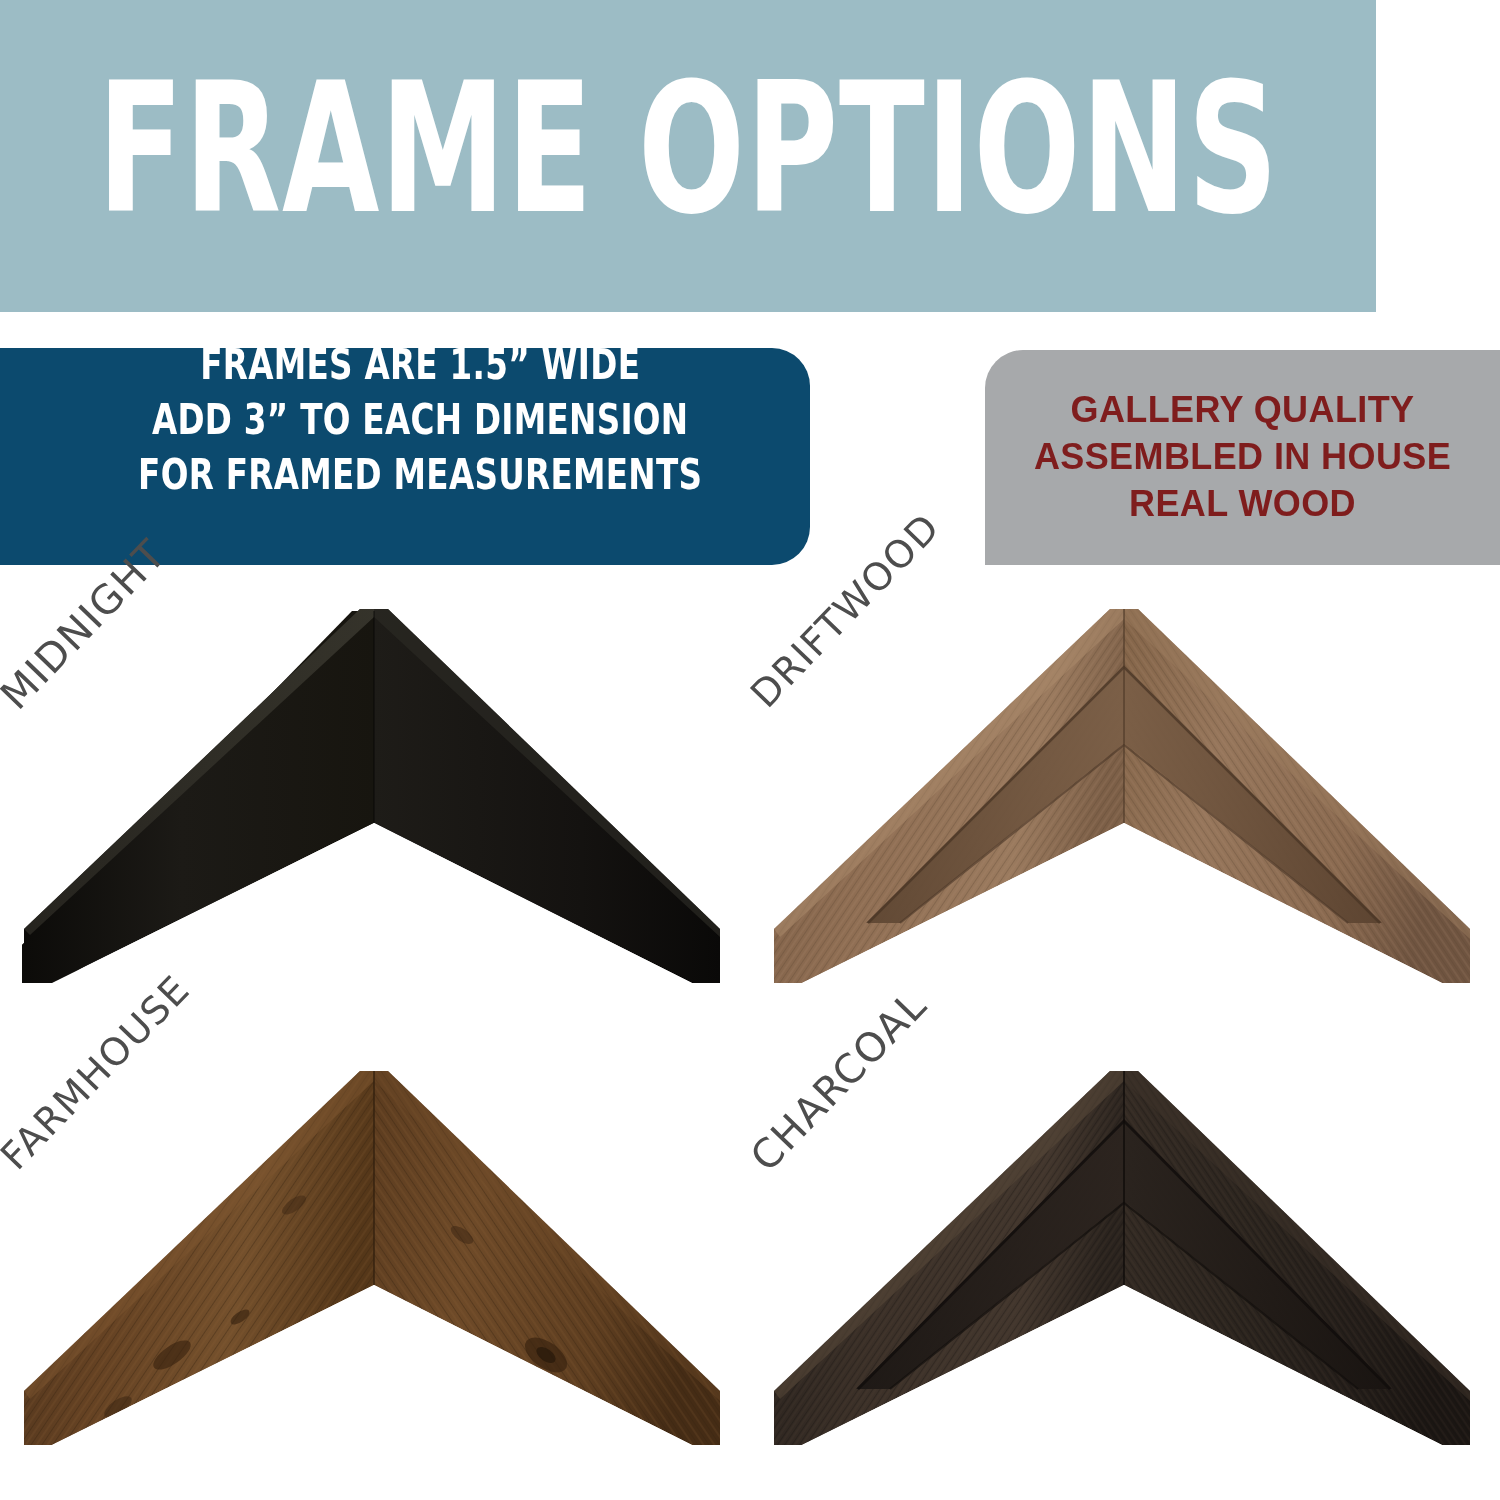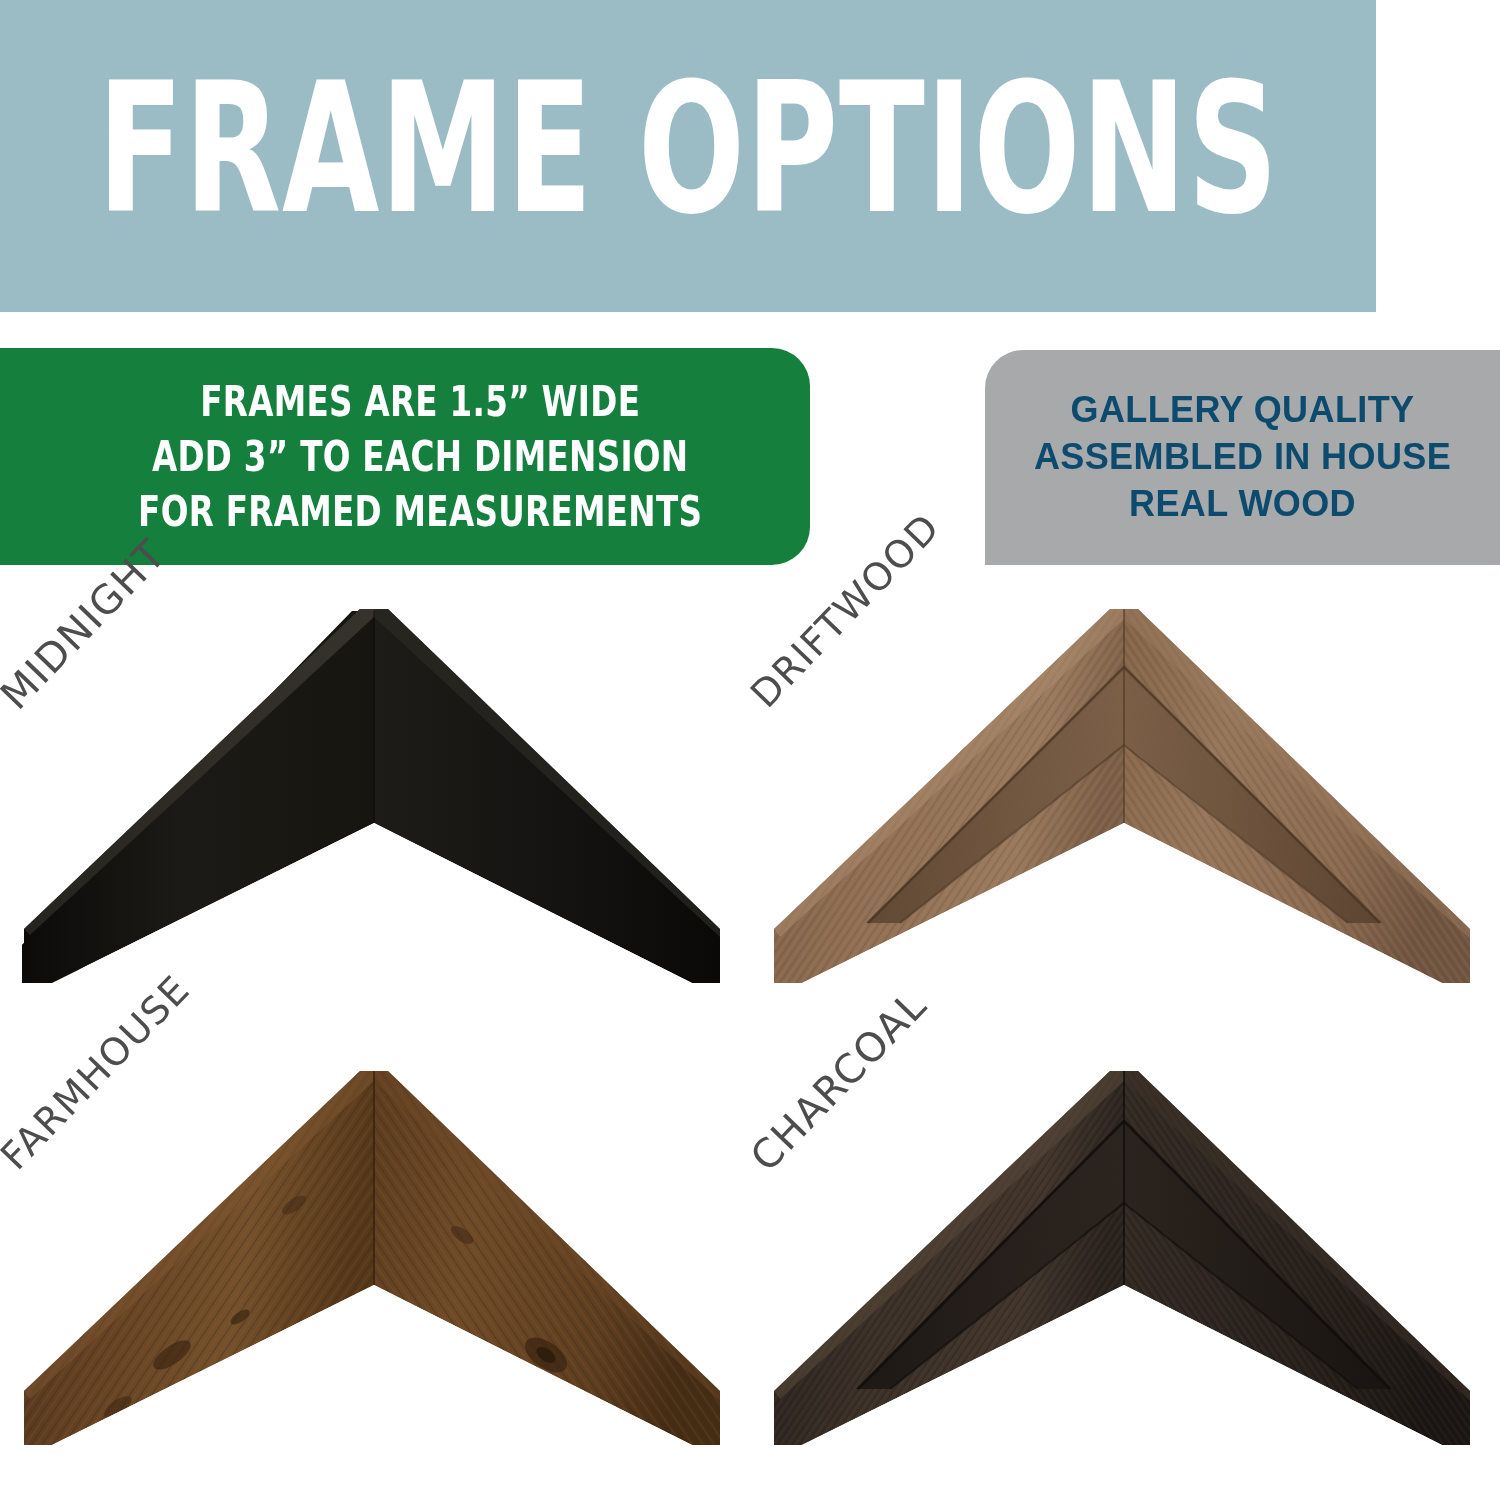"FRAMES ARE 1.5” WIDE" .info-left { align-items: center -> none; background: #15803d -> #0c4a6e }
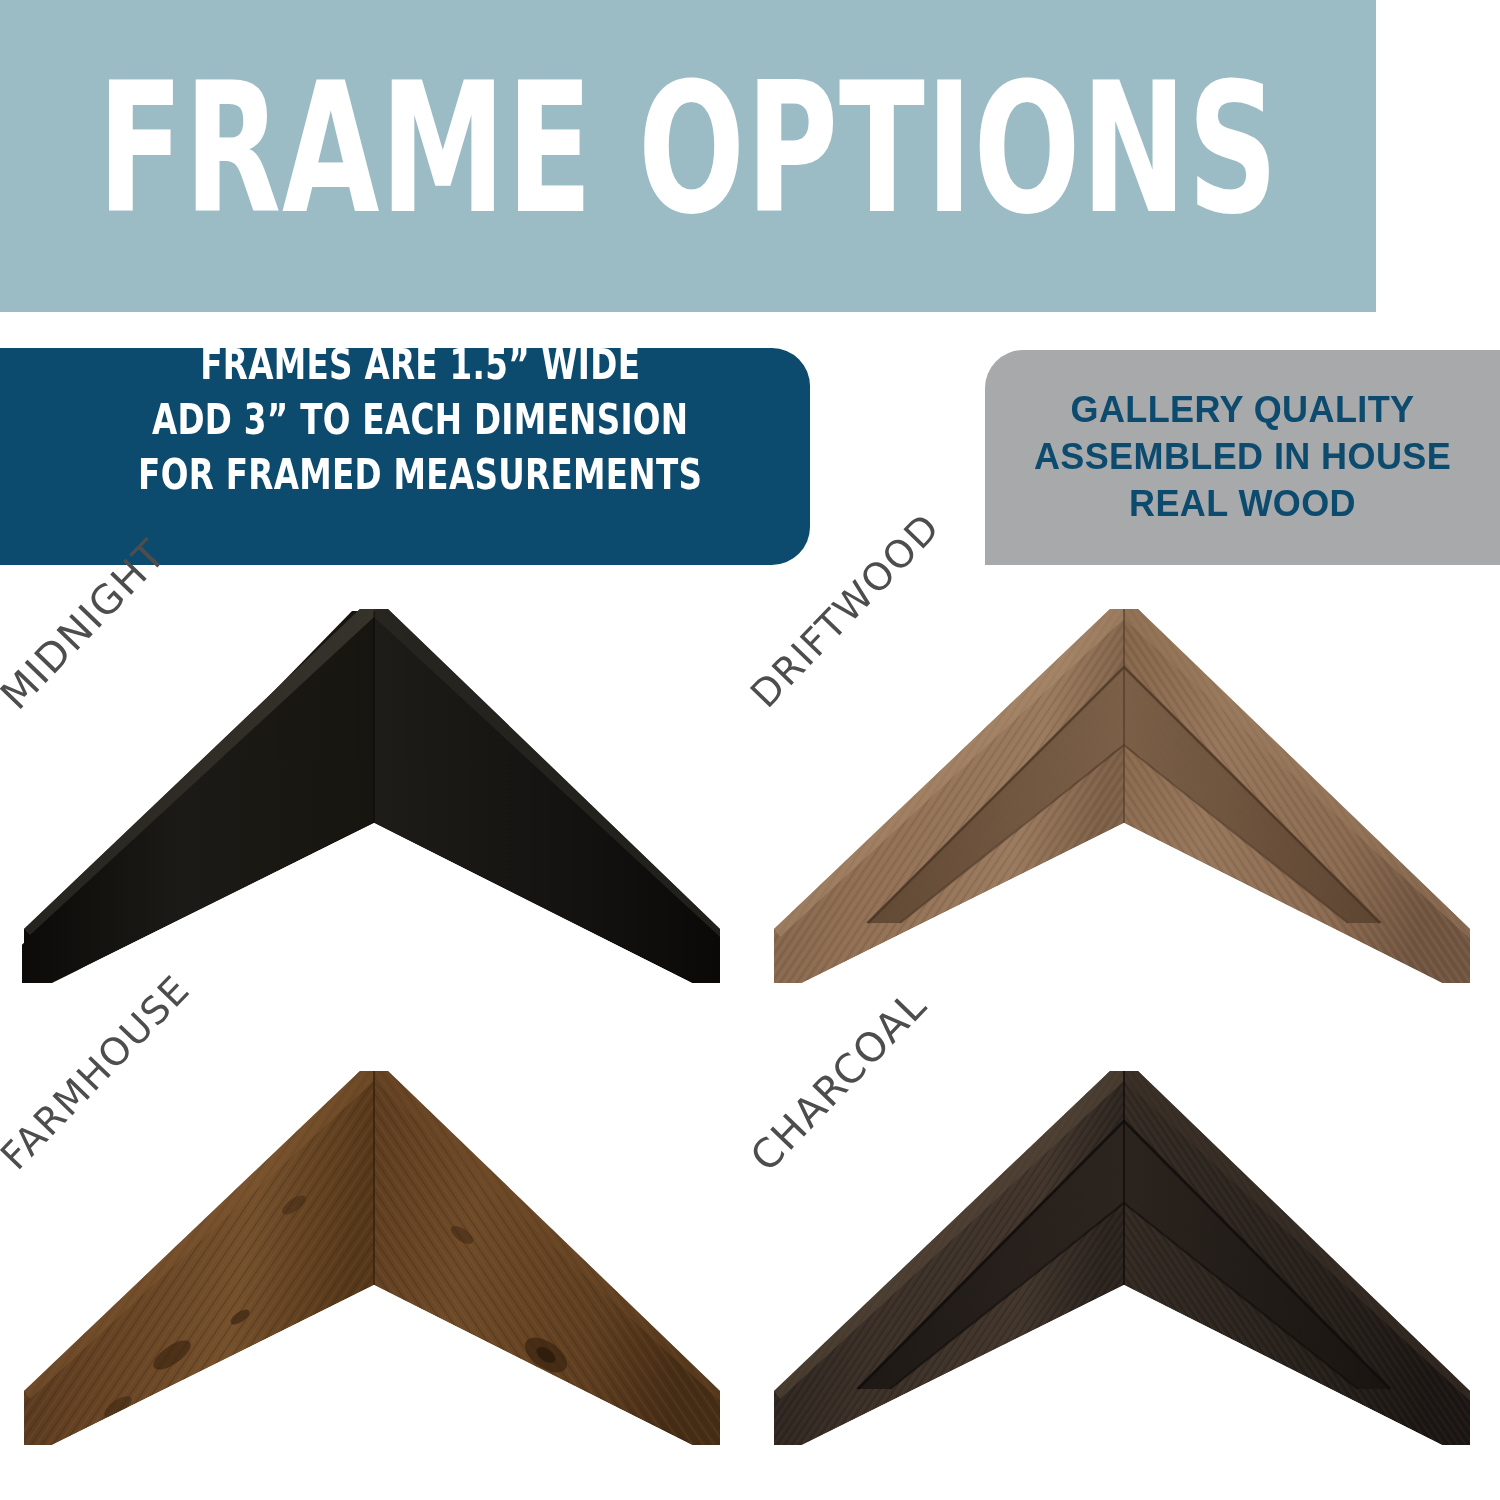"GALLERY QUALITY" .info-right-text { color: #0c4a6e -> #7f1d1d }
